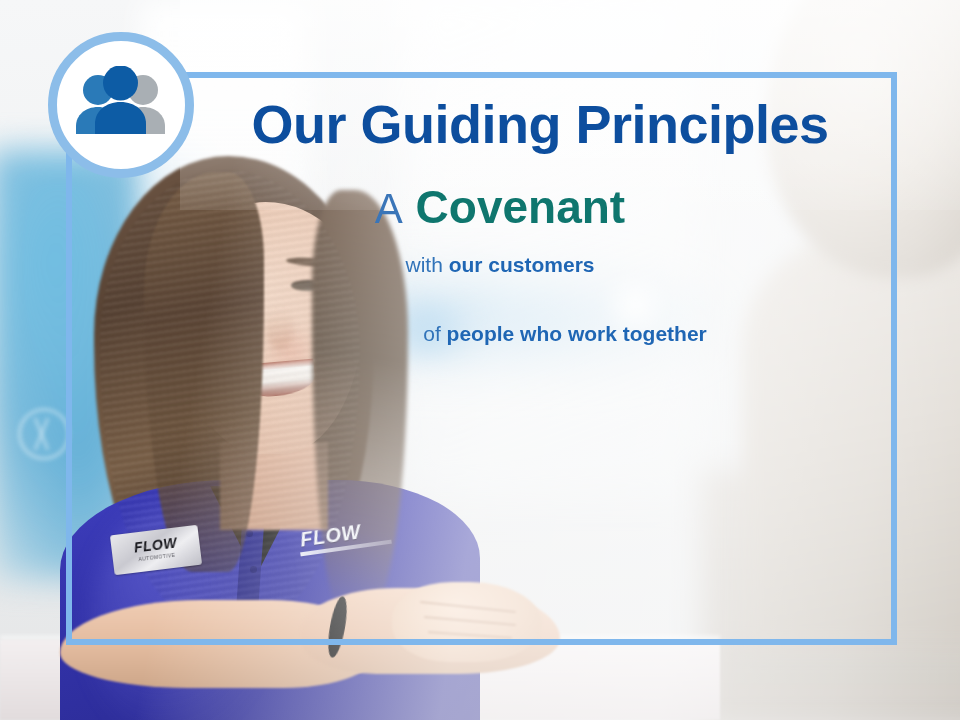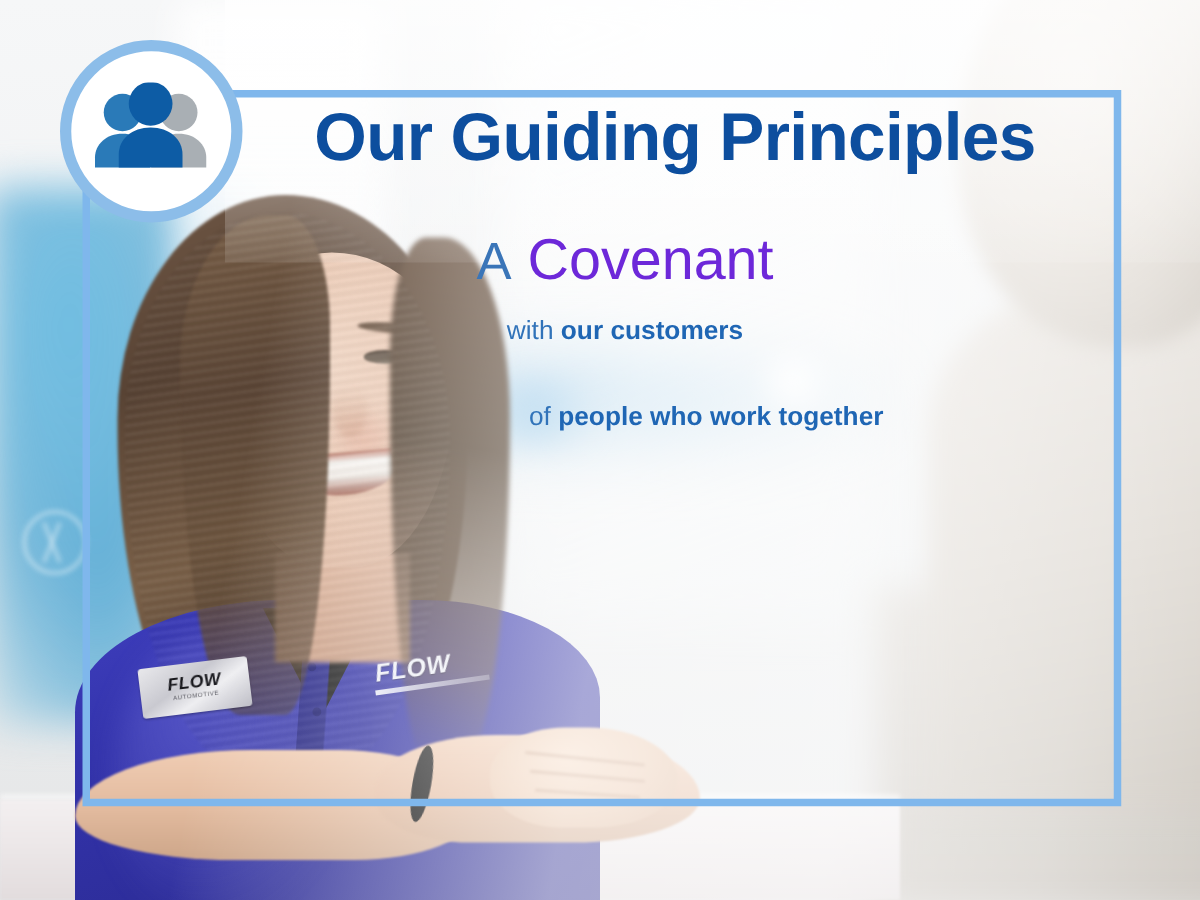"Our Guiding Principles" .title { top: 79px -> 93px }
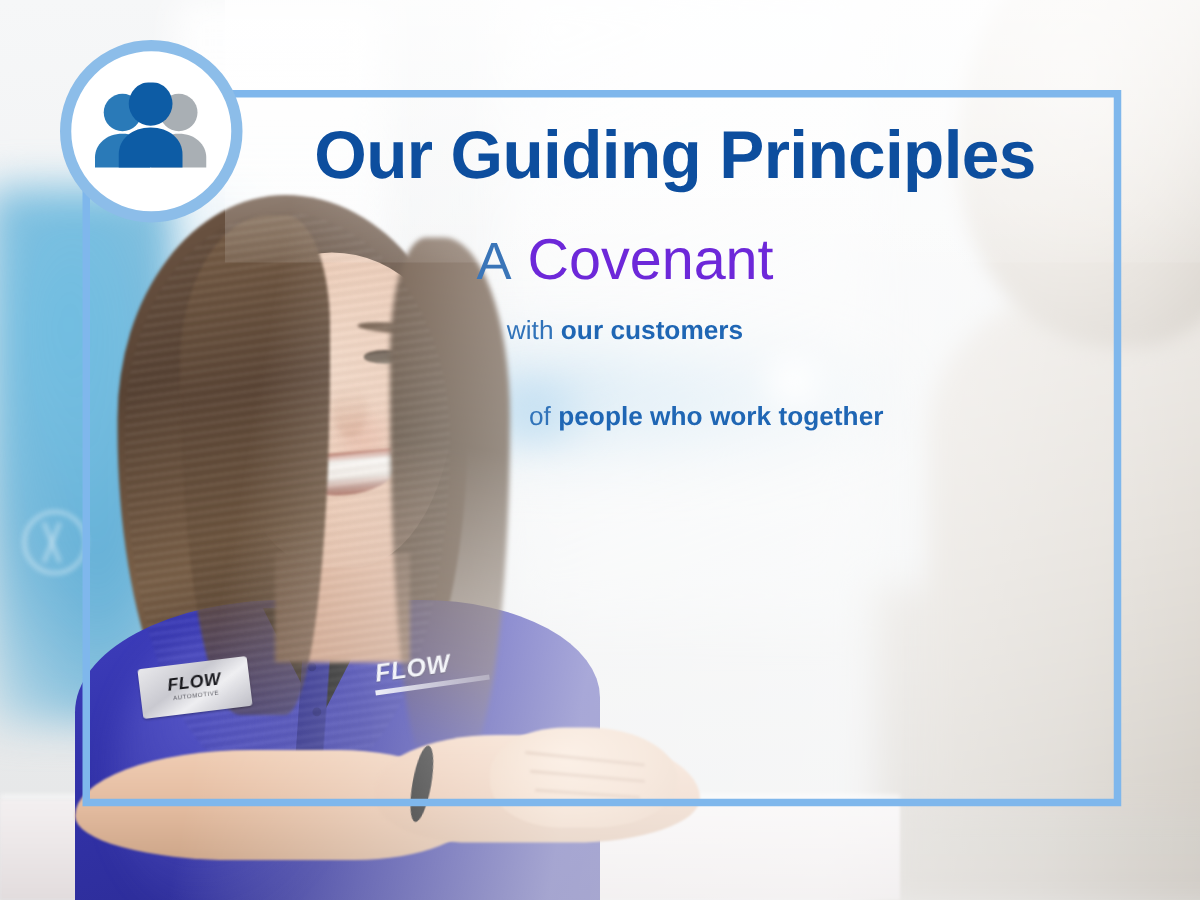"Covenant" .block .headline .word { color: #6d28d9 -> #0f766e; font-weight: normal -> bold }
